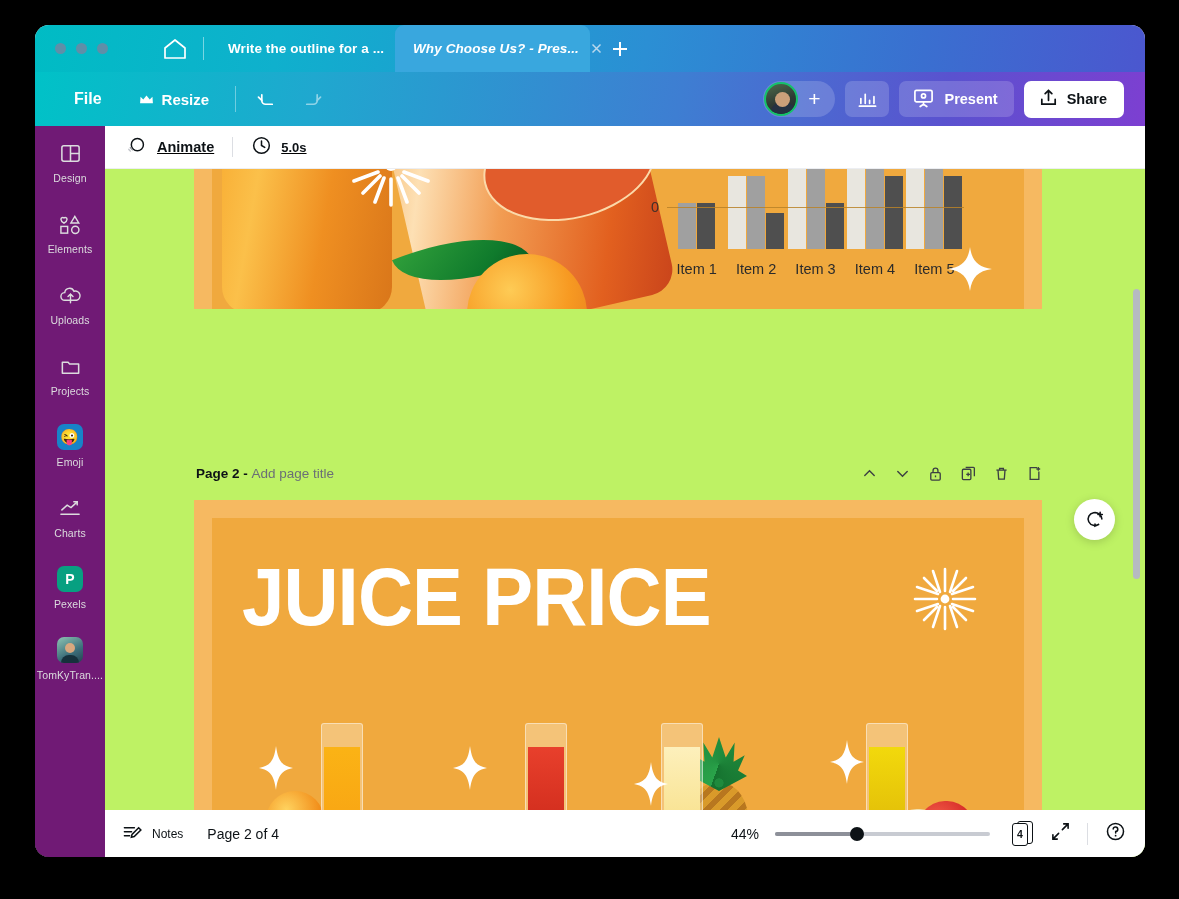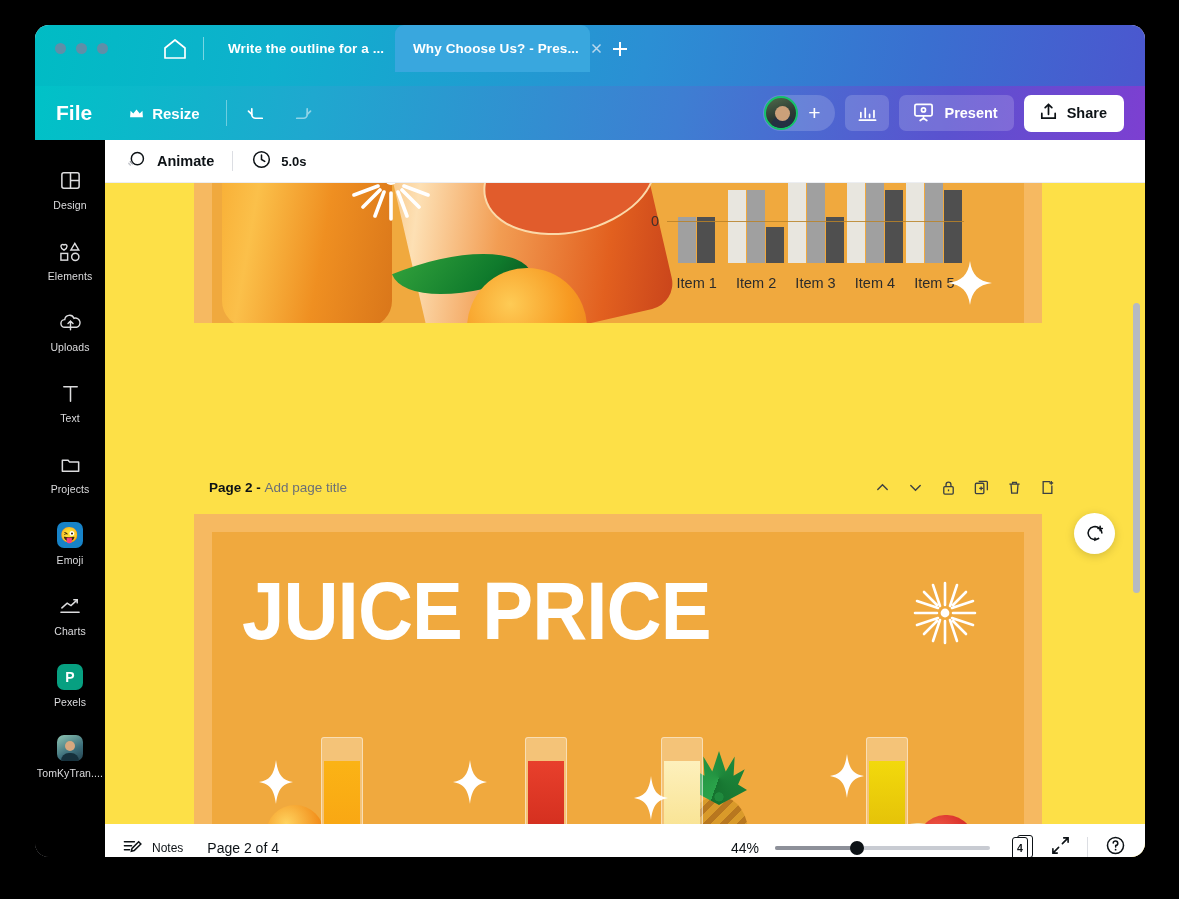"Write the outline for a" #tabstrip { height: 61px -> 47px }
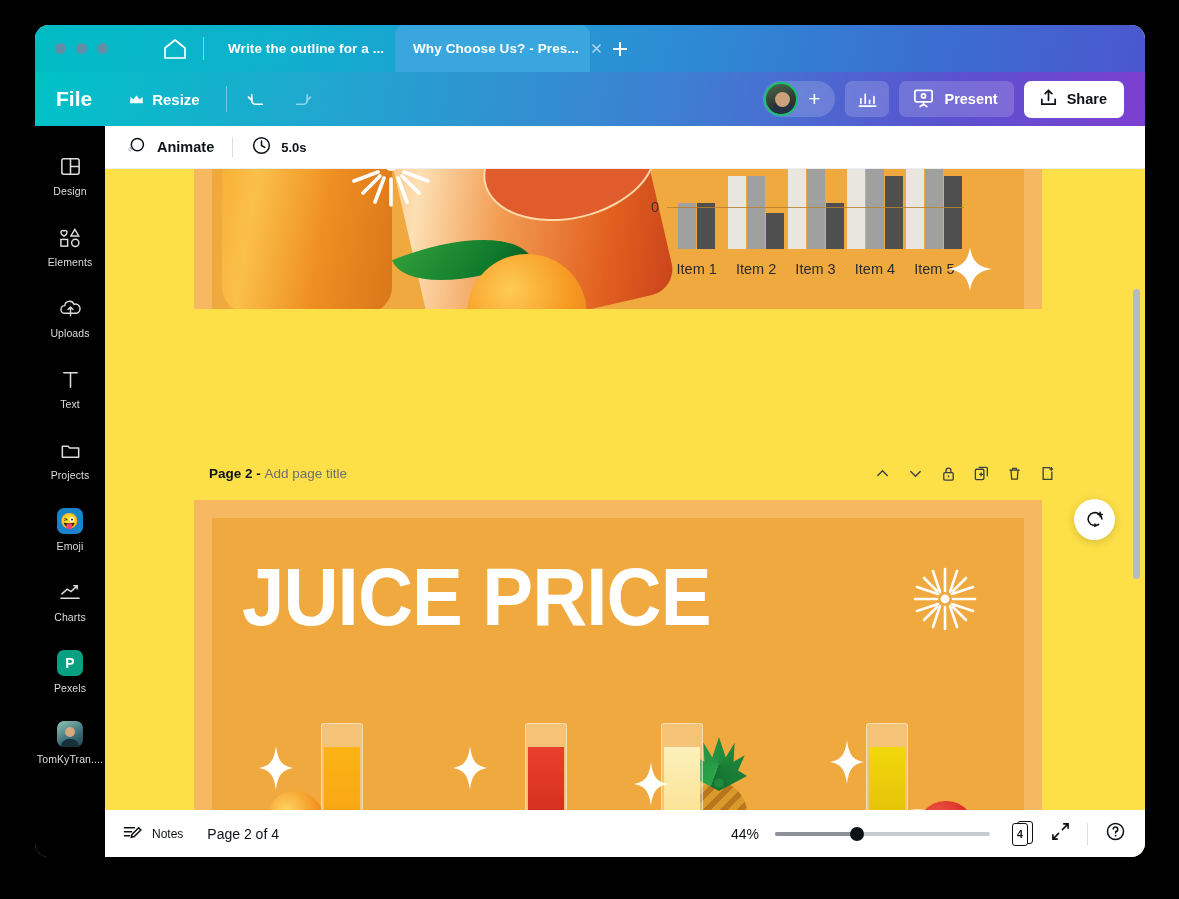"Why Choose Us? - Pres..." .tab.active { font-style: none -> italic }
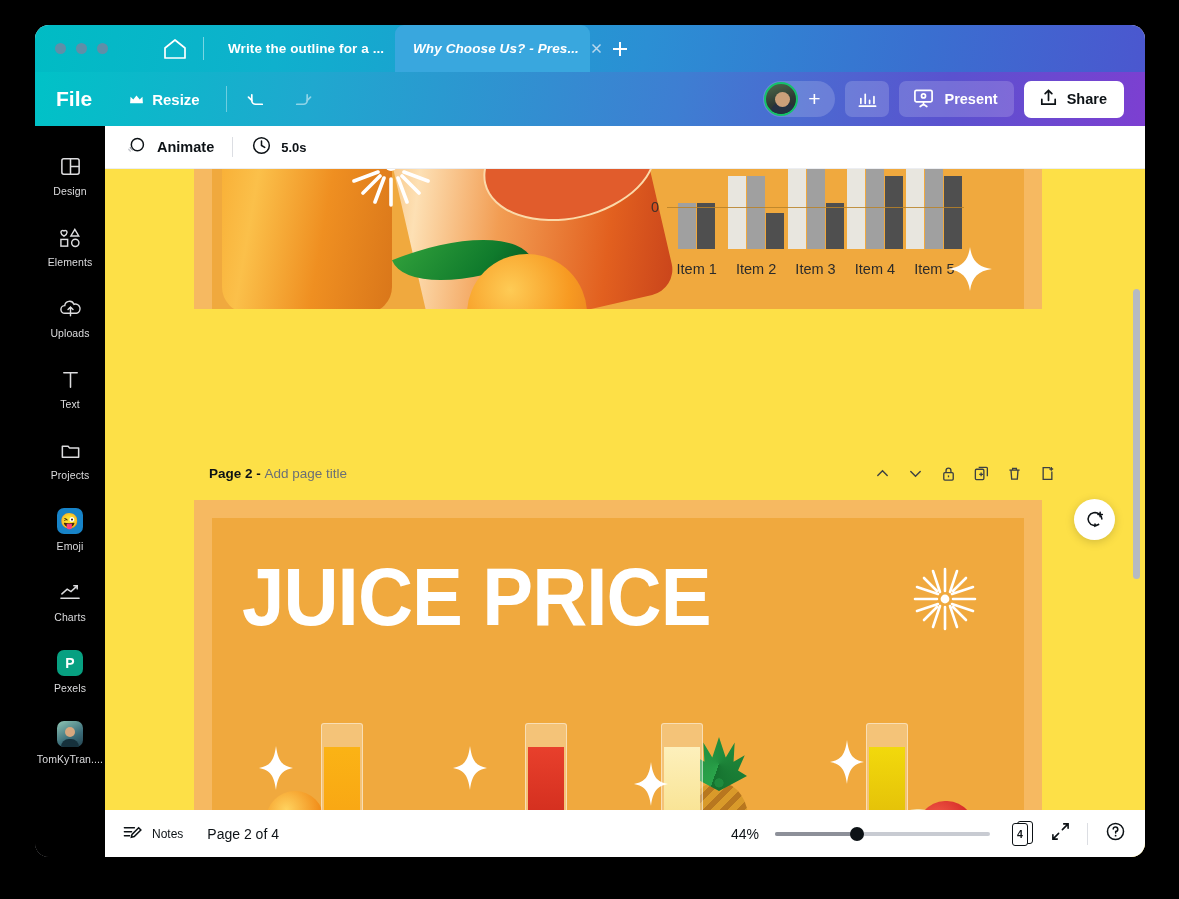"File" #file-btn { font-size: 21px -> 16px; margin-left: 21px -> 39px }
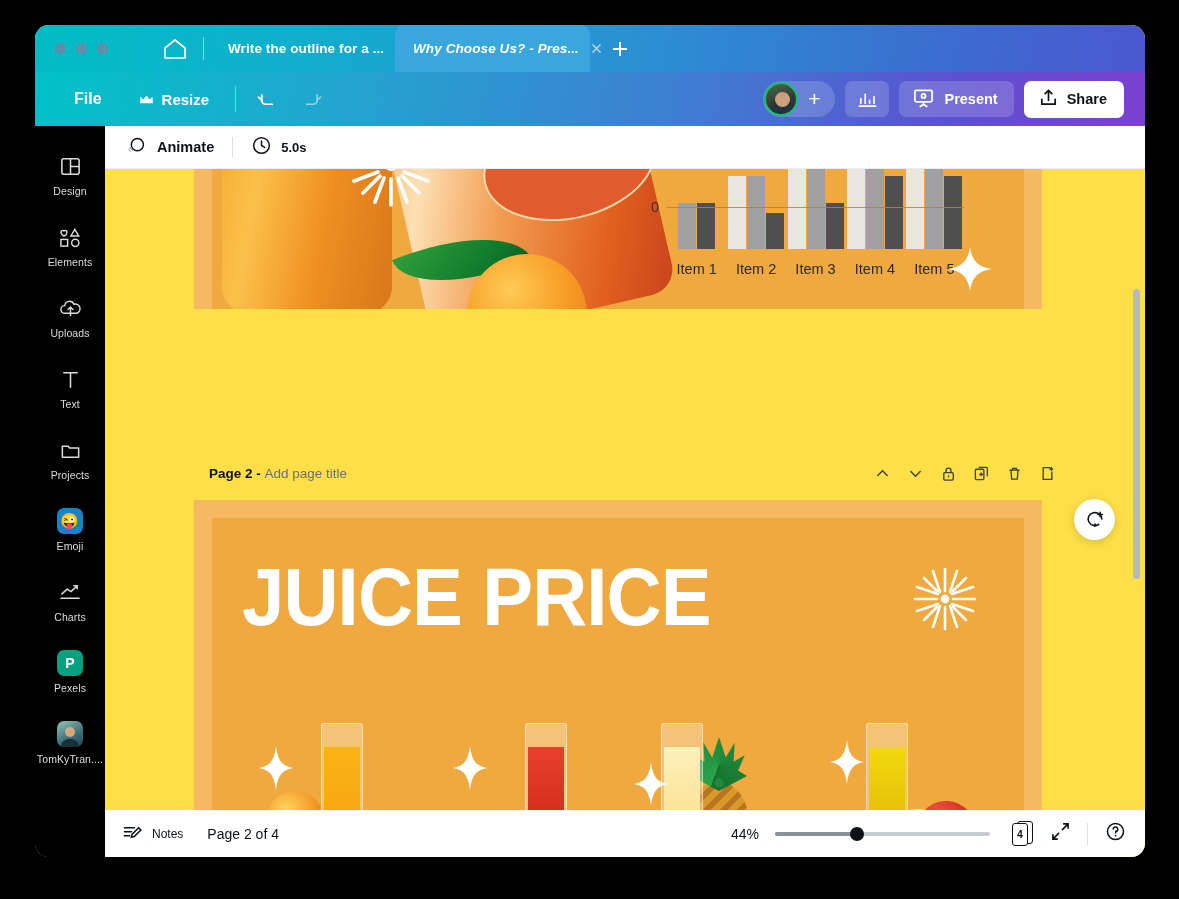"Animate" #editor { background: #fde047 -> #bef264; text-decoration: none -> underline }
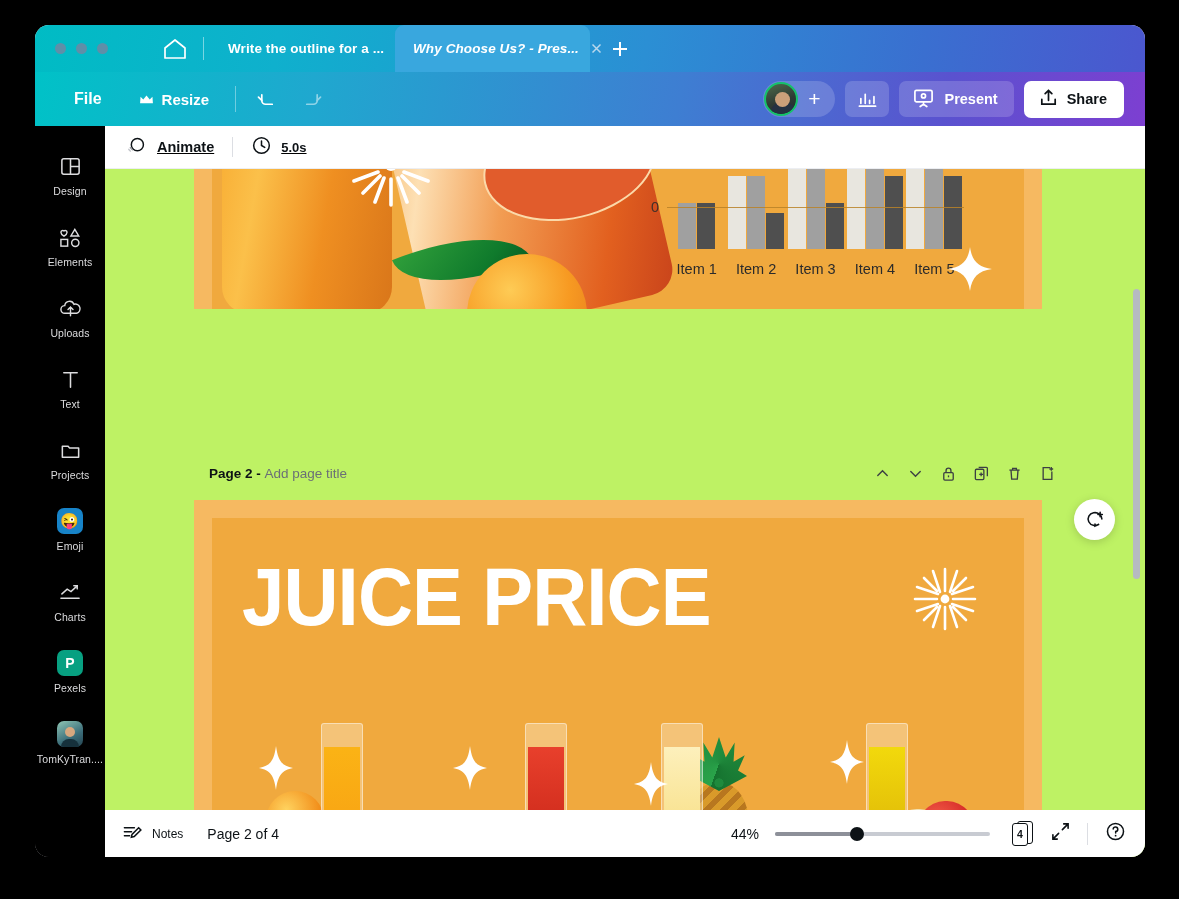"Design" #sidebar { background: #000000 -> #701a75; padding-top: 13px -> none }
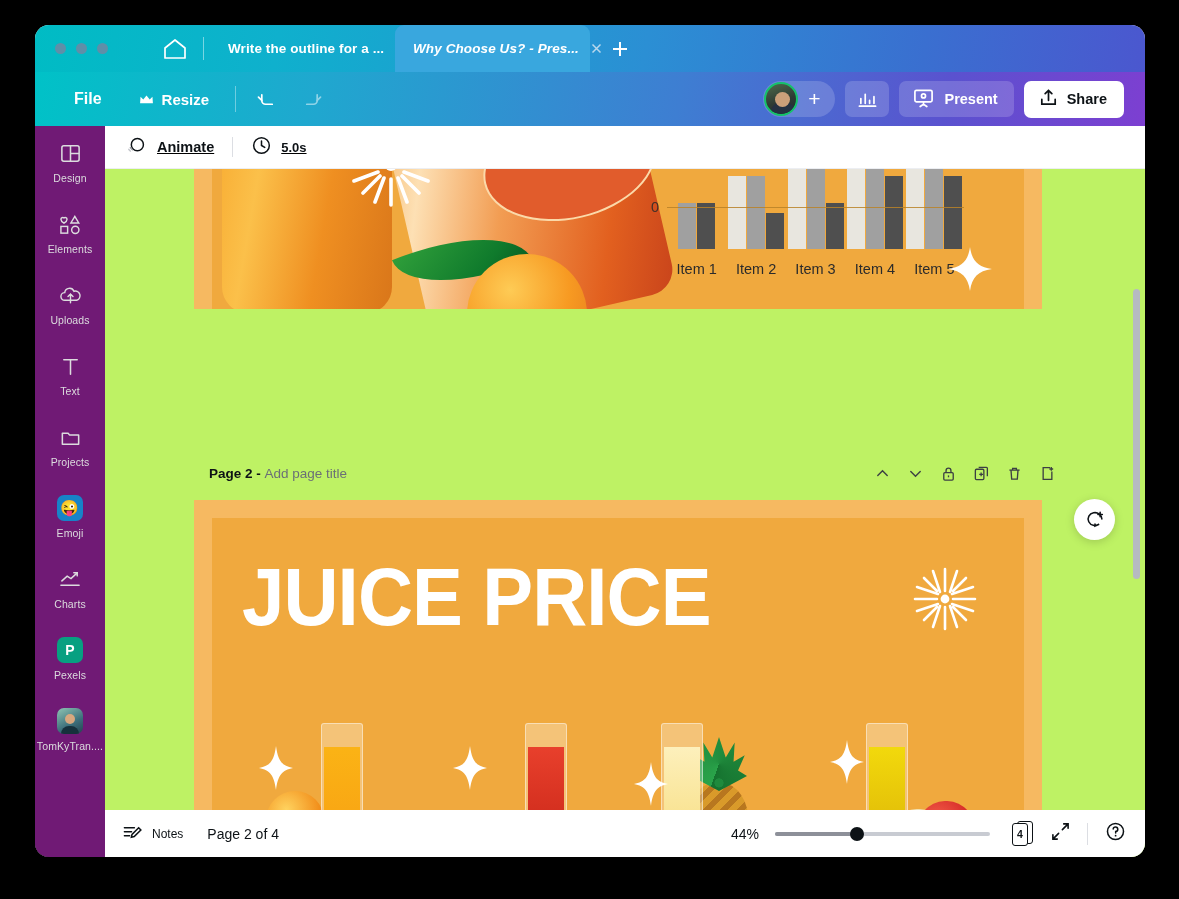"Text" div.sb-item { html: <div> <span> <svg> <path></path> </svg> </span> <span>Text</span> </div> -> none }
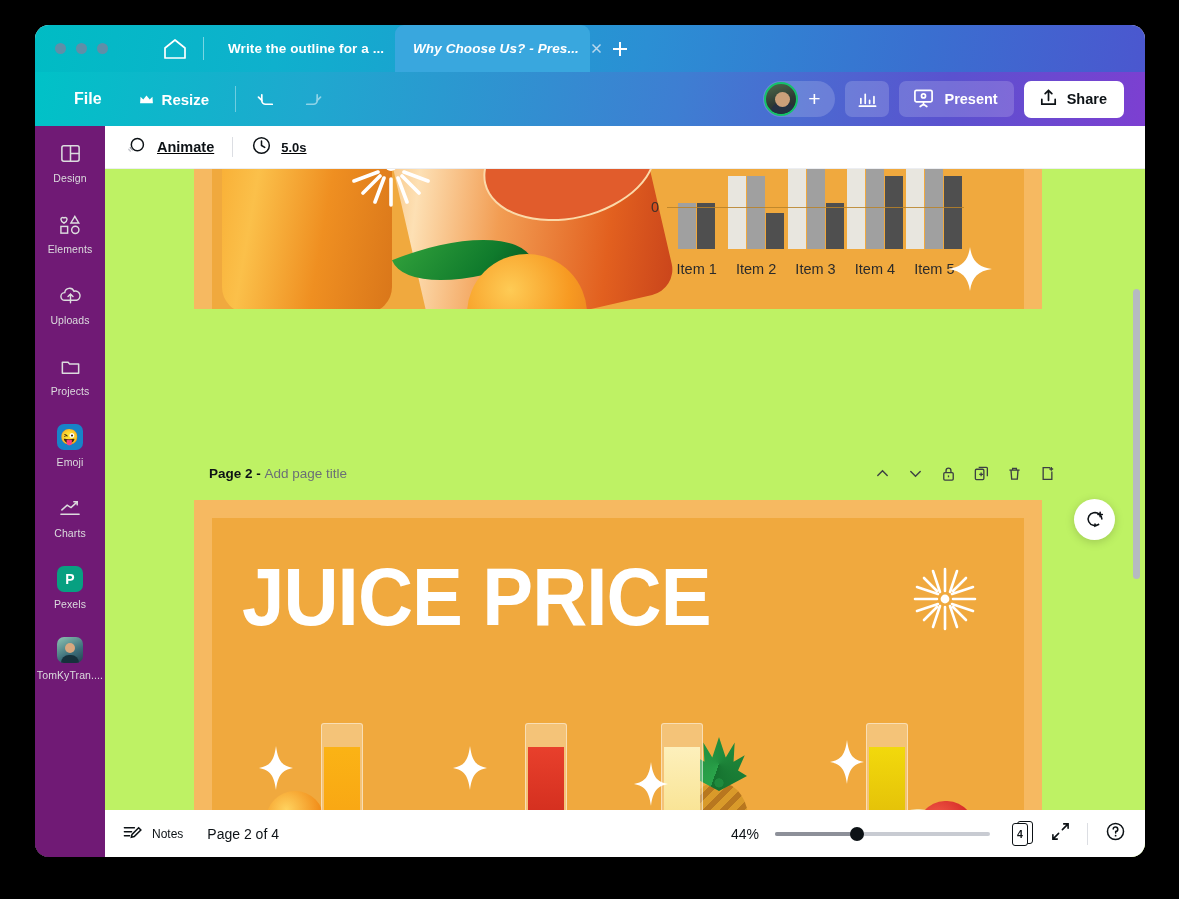"Page 2 - Add page" #p2head { left: 104px -> 91px }
